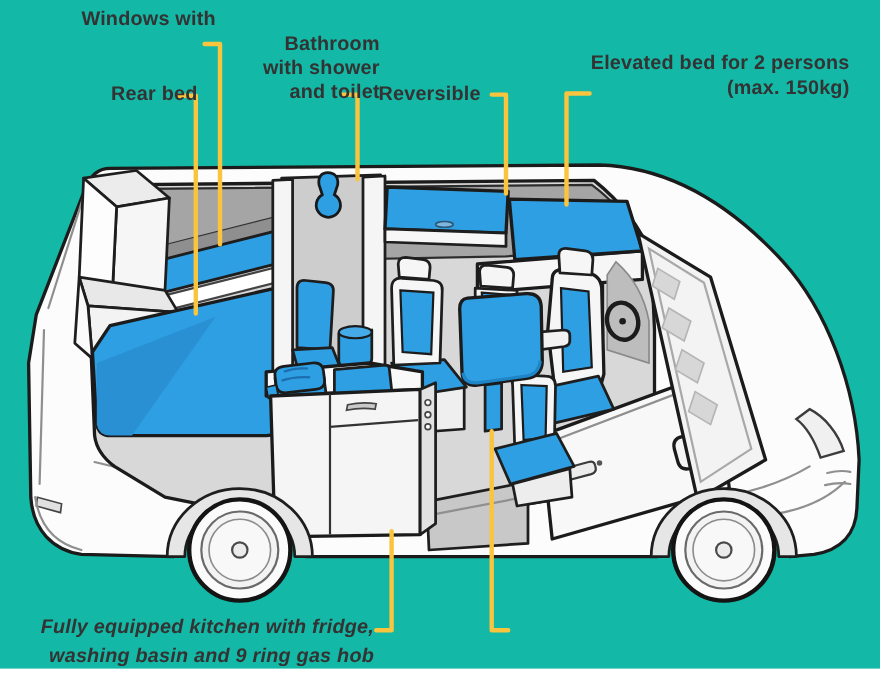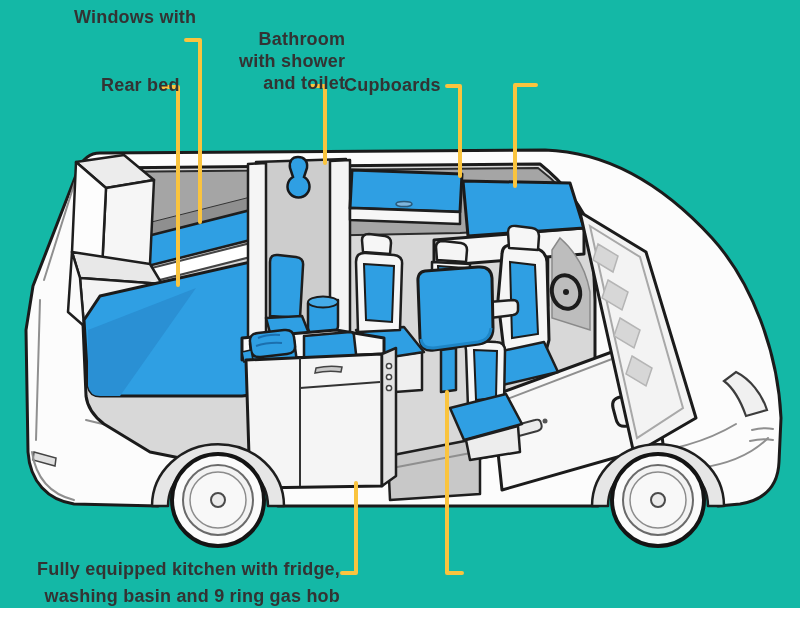"Elevated bed for 2 persons" div.label { html: none -> <div> <span>Elevated bed for 2 persons</span><br> <span>(max. 150kg)</span> </div> }
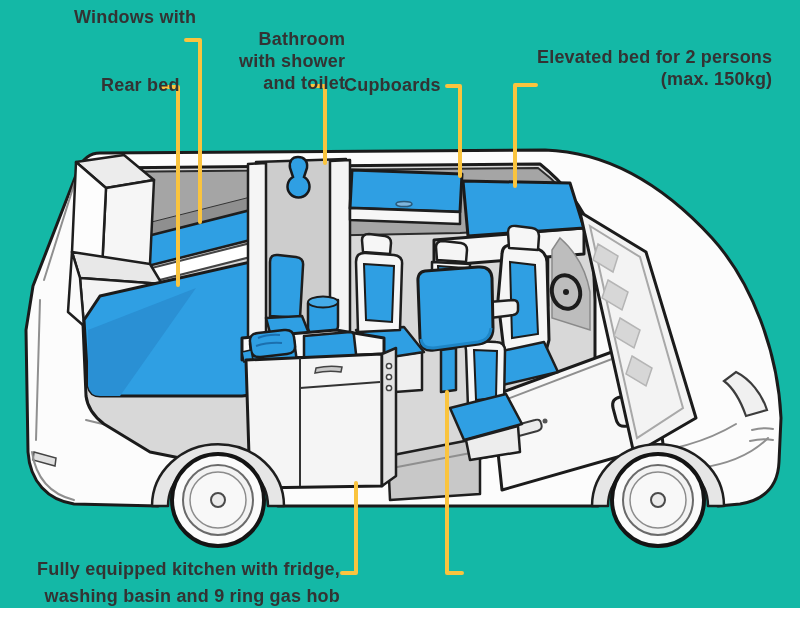"Cupboards" span { text: Cupboards -> Reversible }
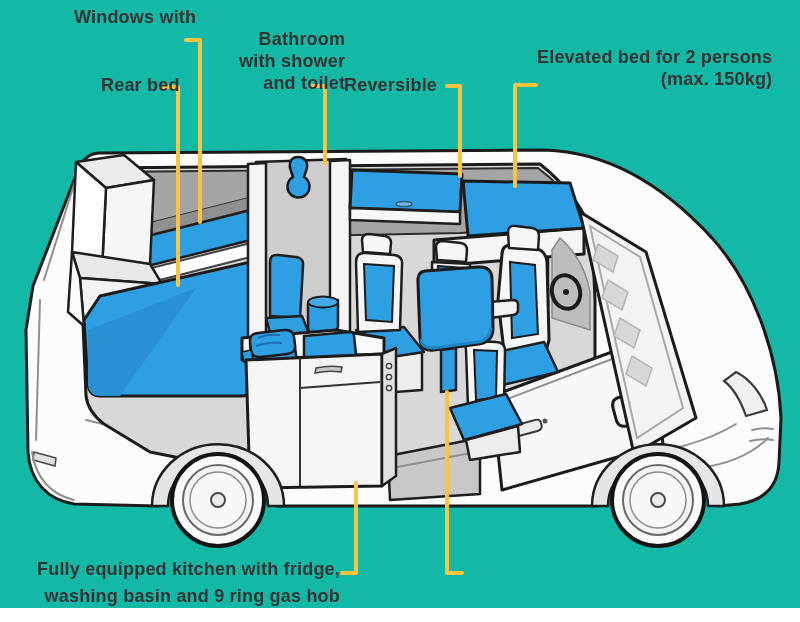"Fully equipped kitchen with fridge," .label.bottom { font-style: none -> italic }
